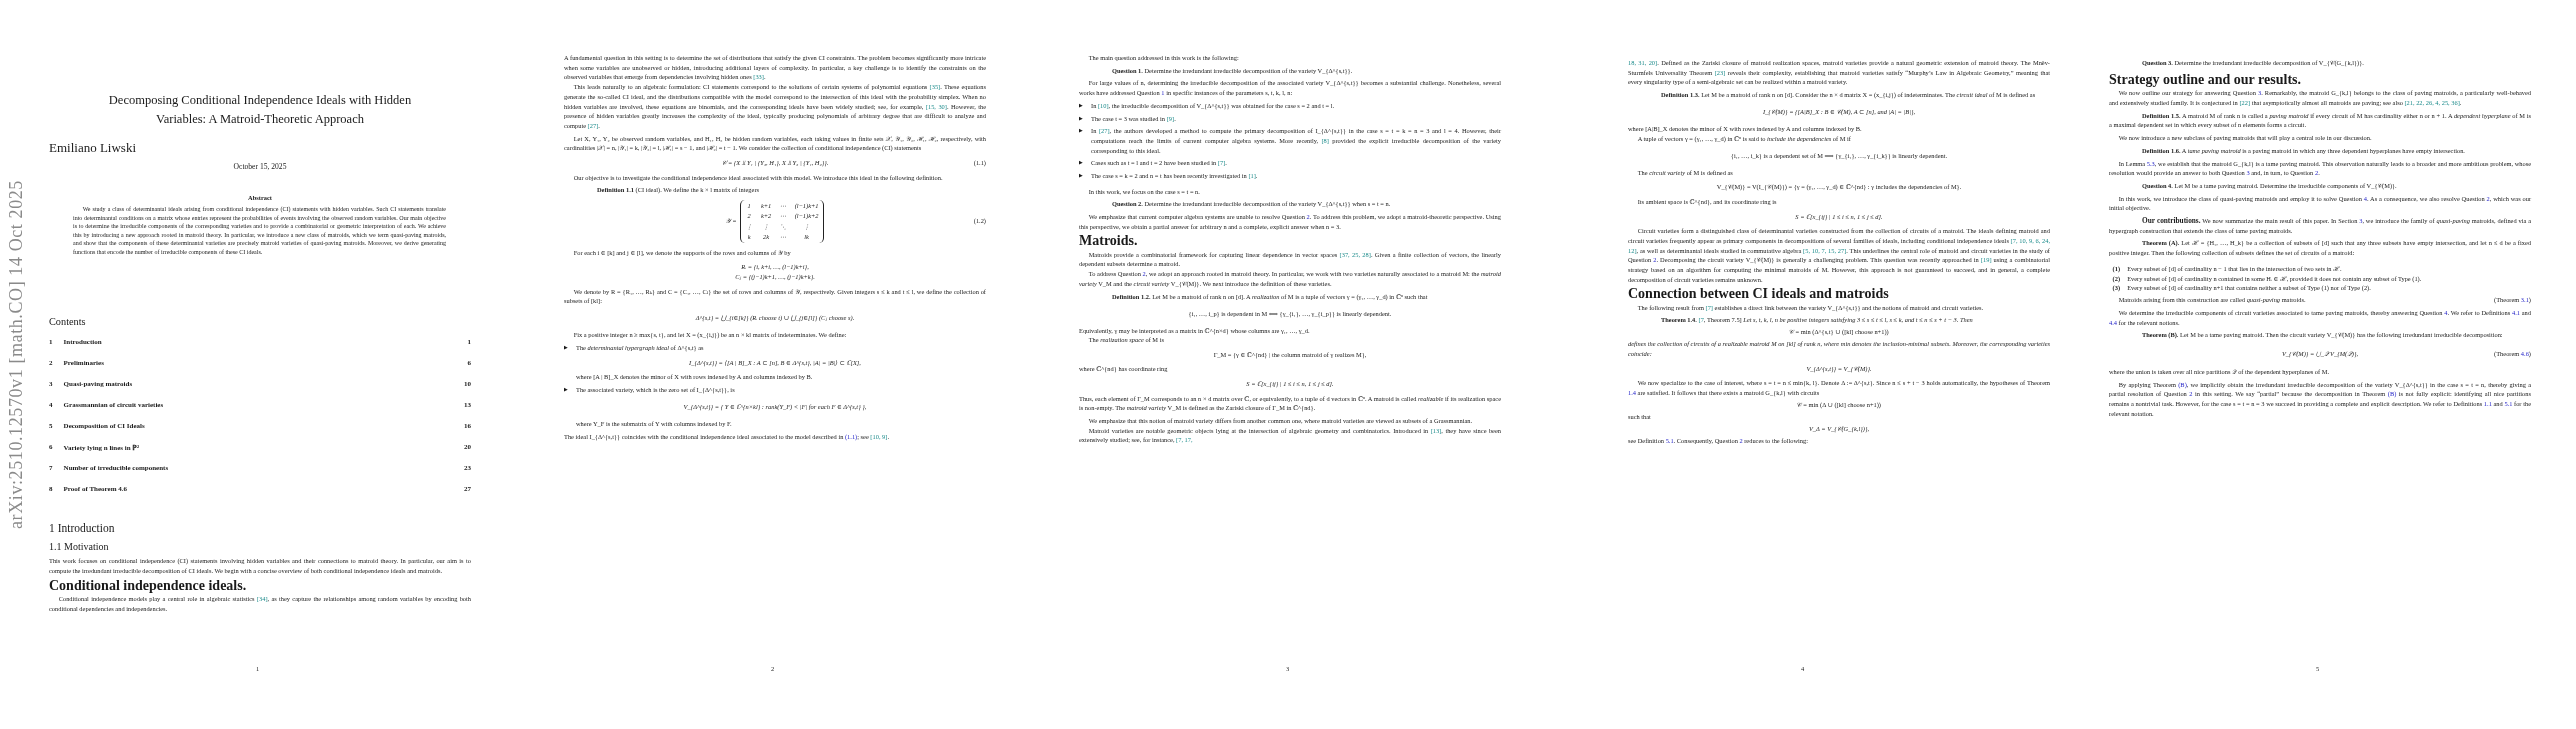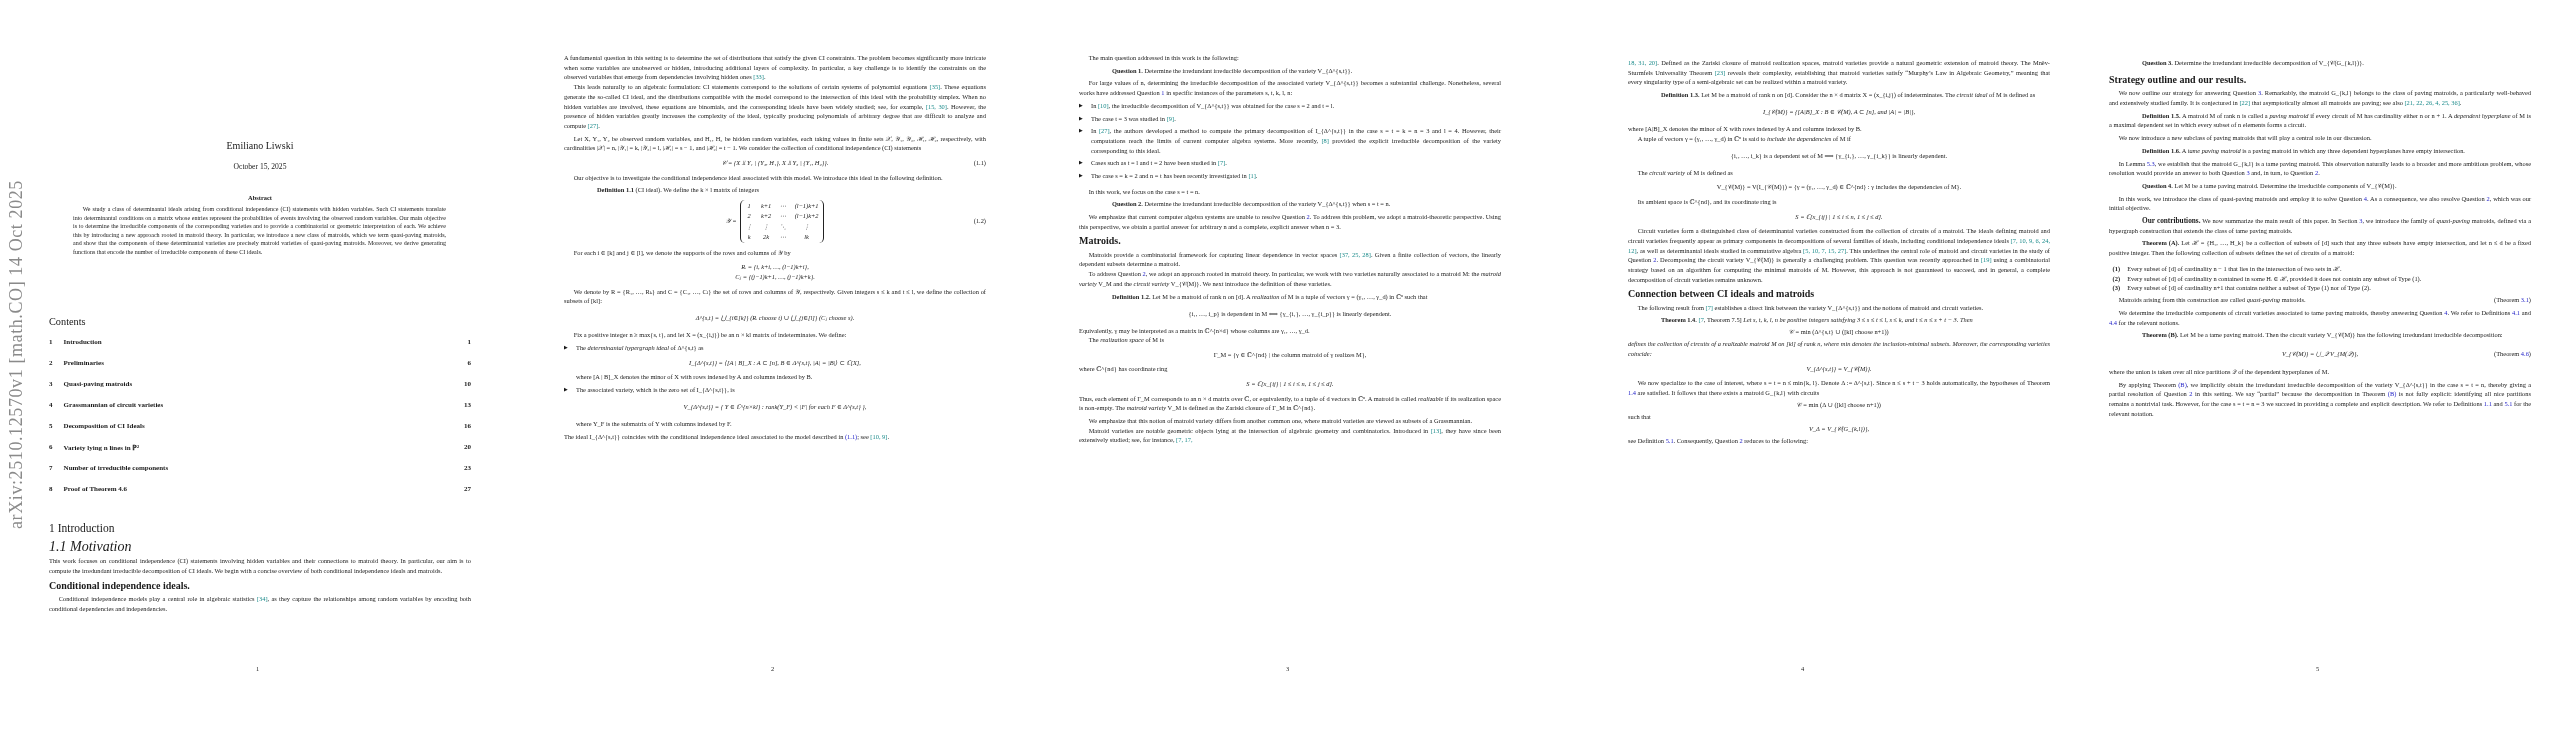"Strategy outline and our results." .subhead { font-size: 10px -> 14px }
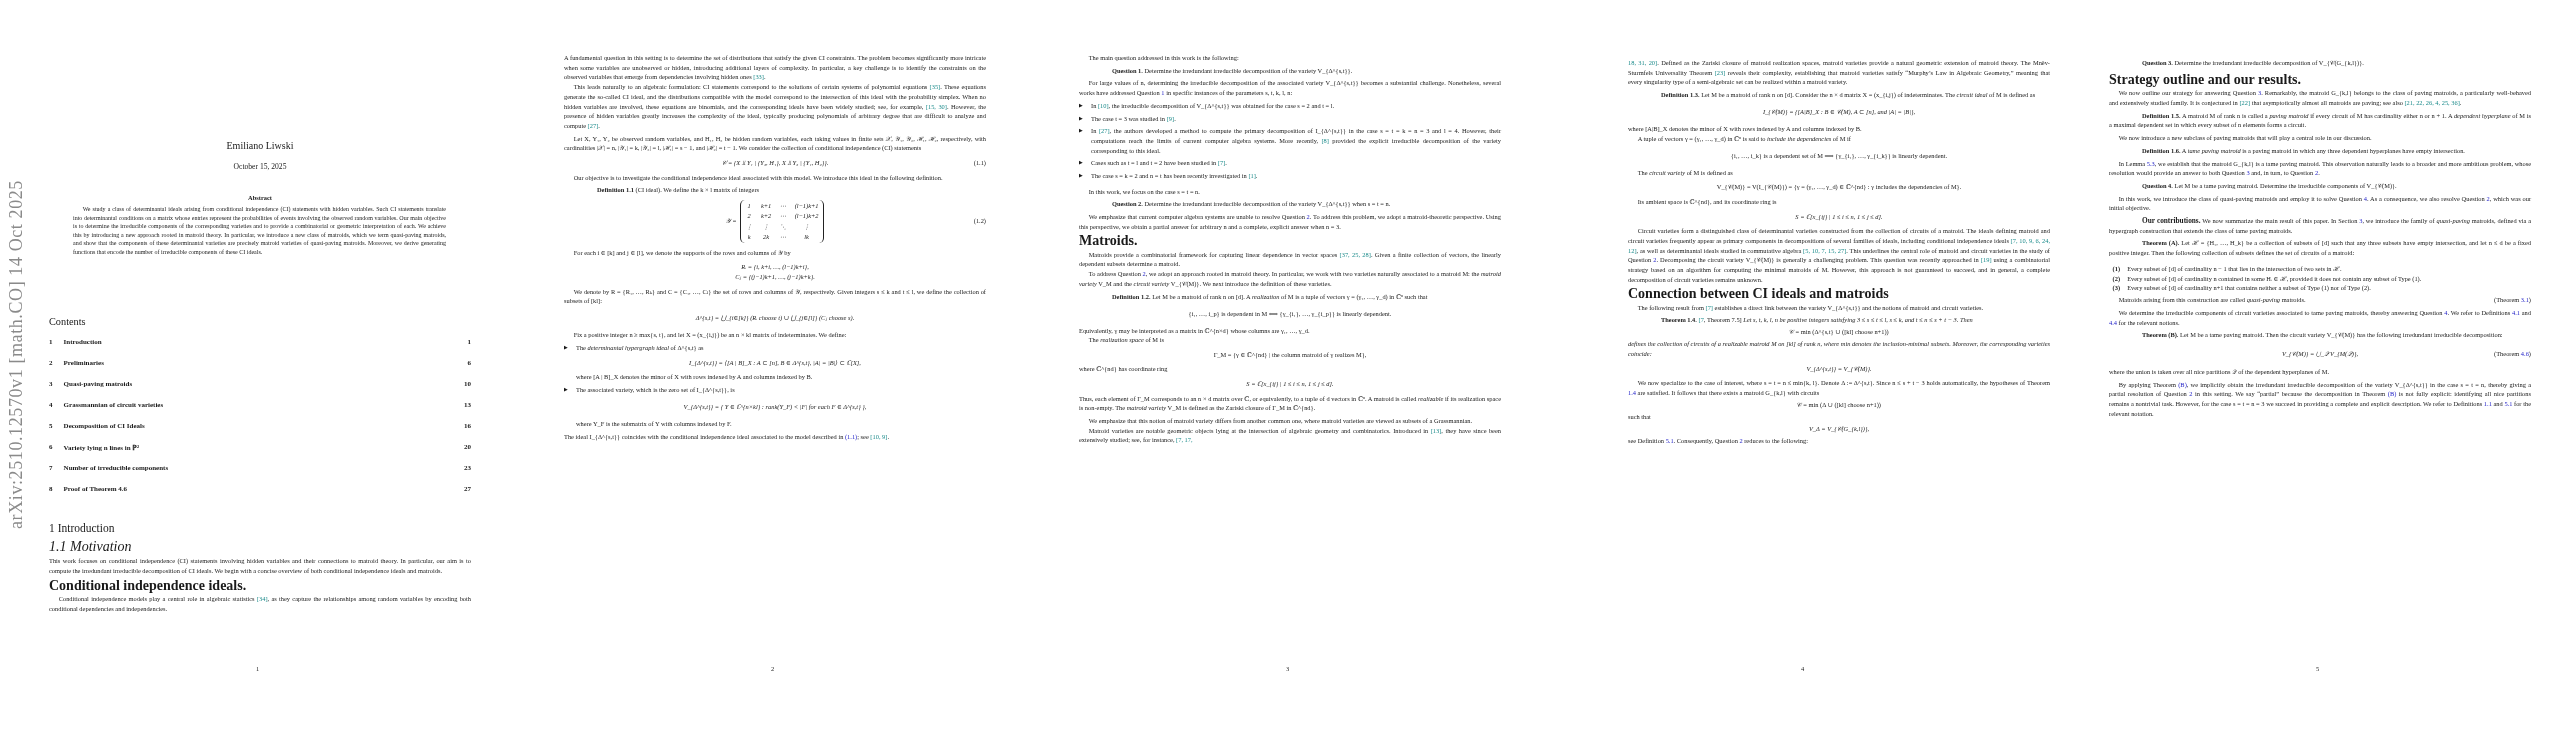"Decomposing Conditional Independence" div.title { html: none -> <div> <div>Decomposing Conditional Independence Ideals with Hidden</div> <div>Variables: A Matroid-Theoretic Approach</div> </div> }
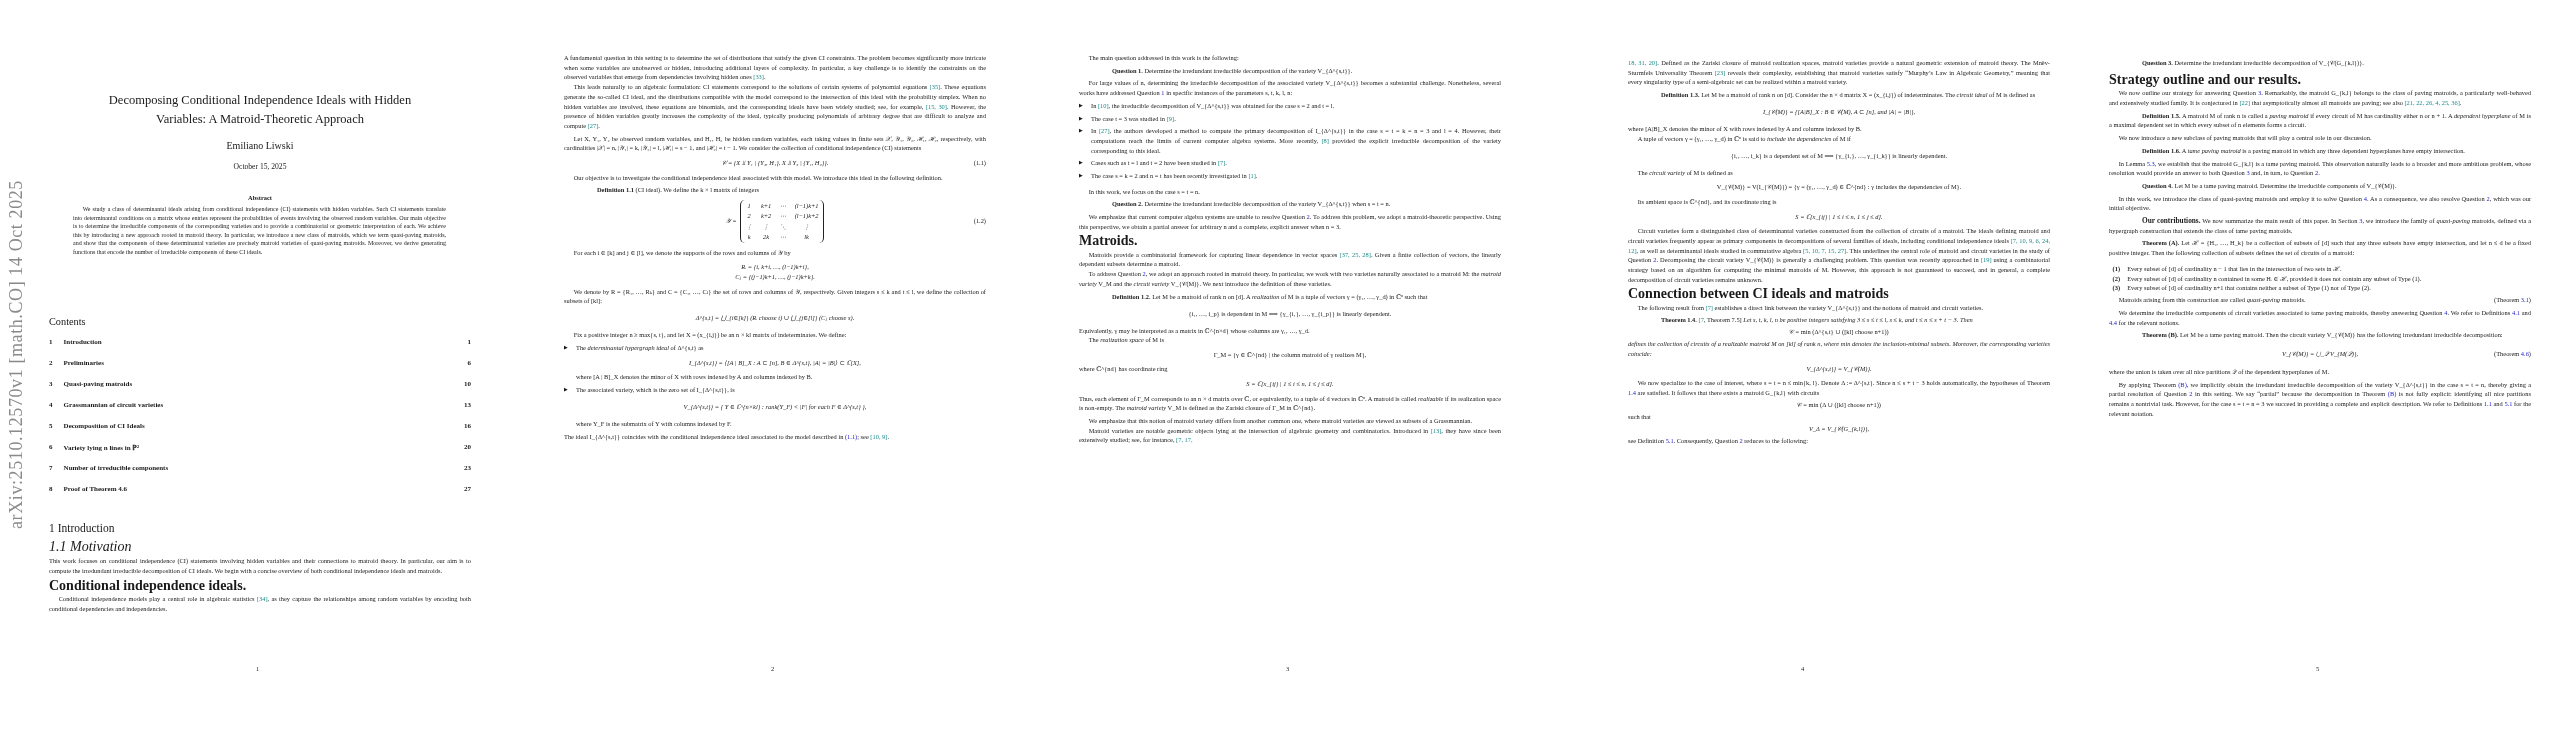"Emiliano Liwski" .author { font-size: 10px -> 13px; text-align: center -> none }
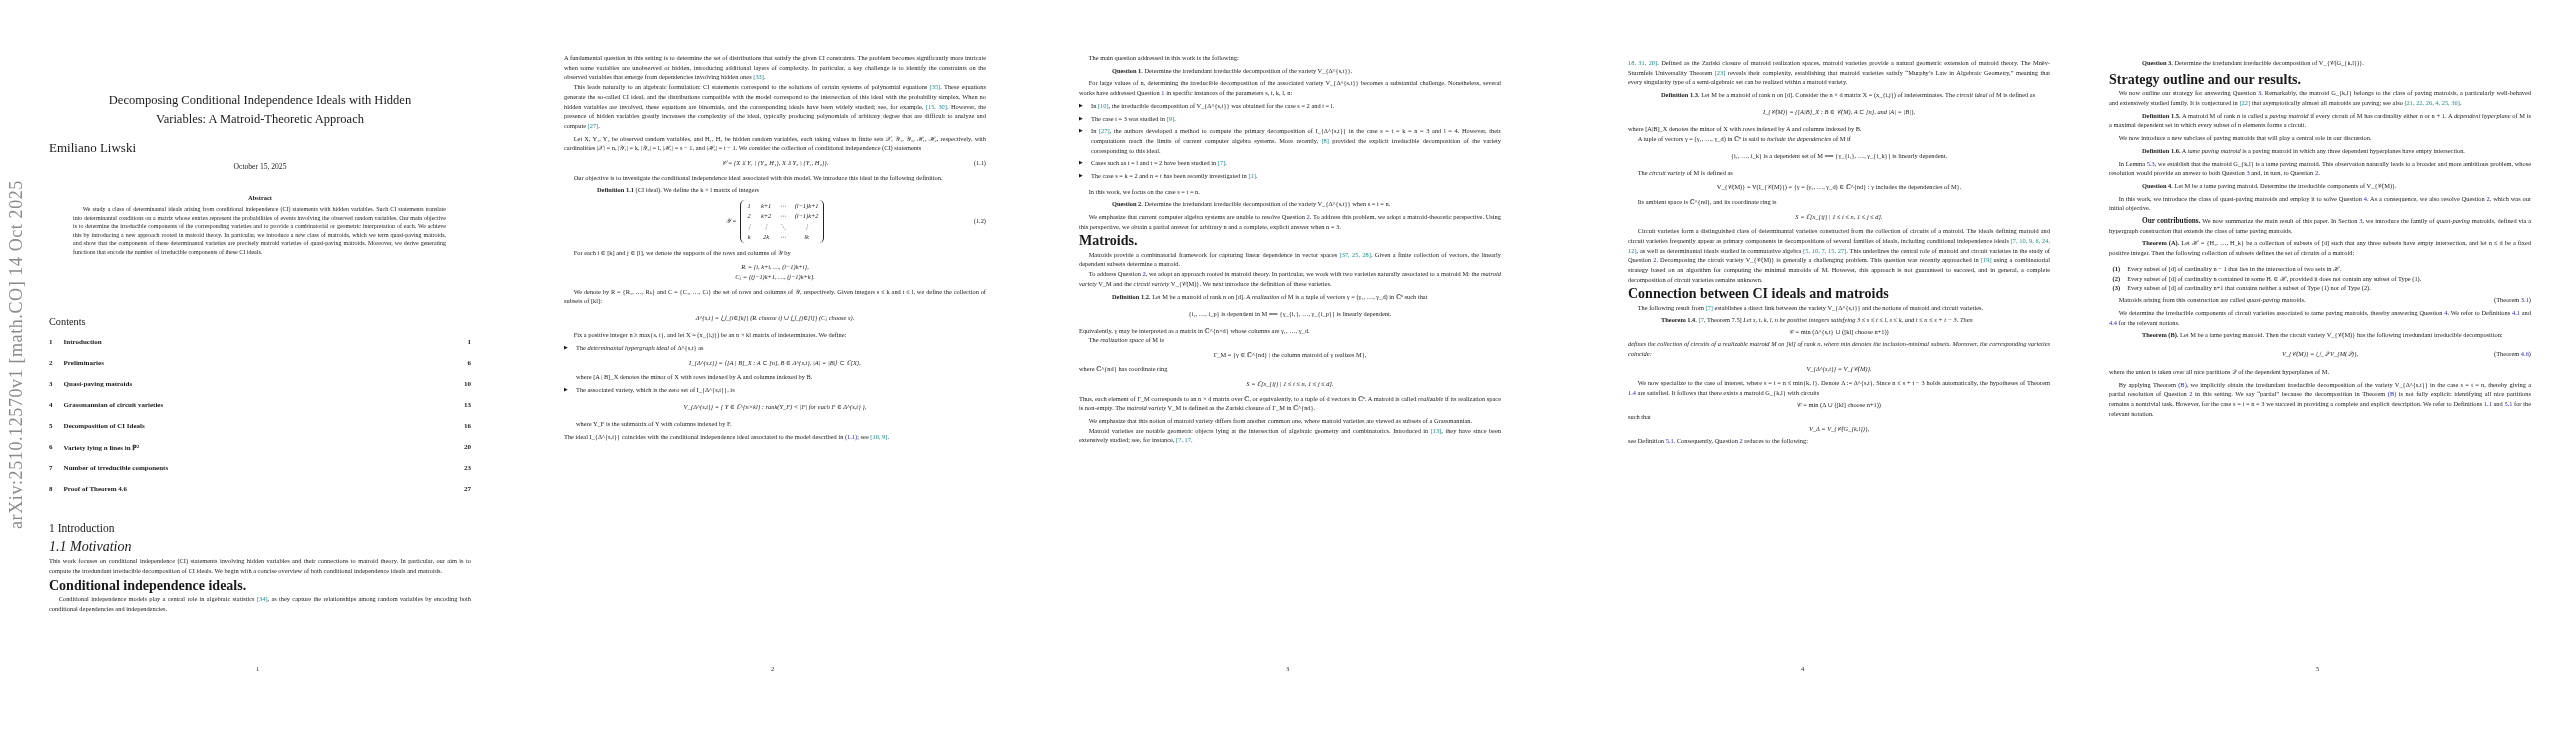"1.1 Motivation" .subsec { font-size: 14px -> 10px; font-style: italic -> none }
